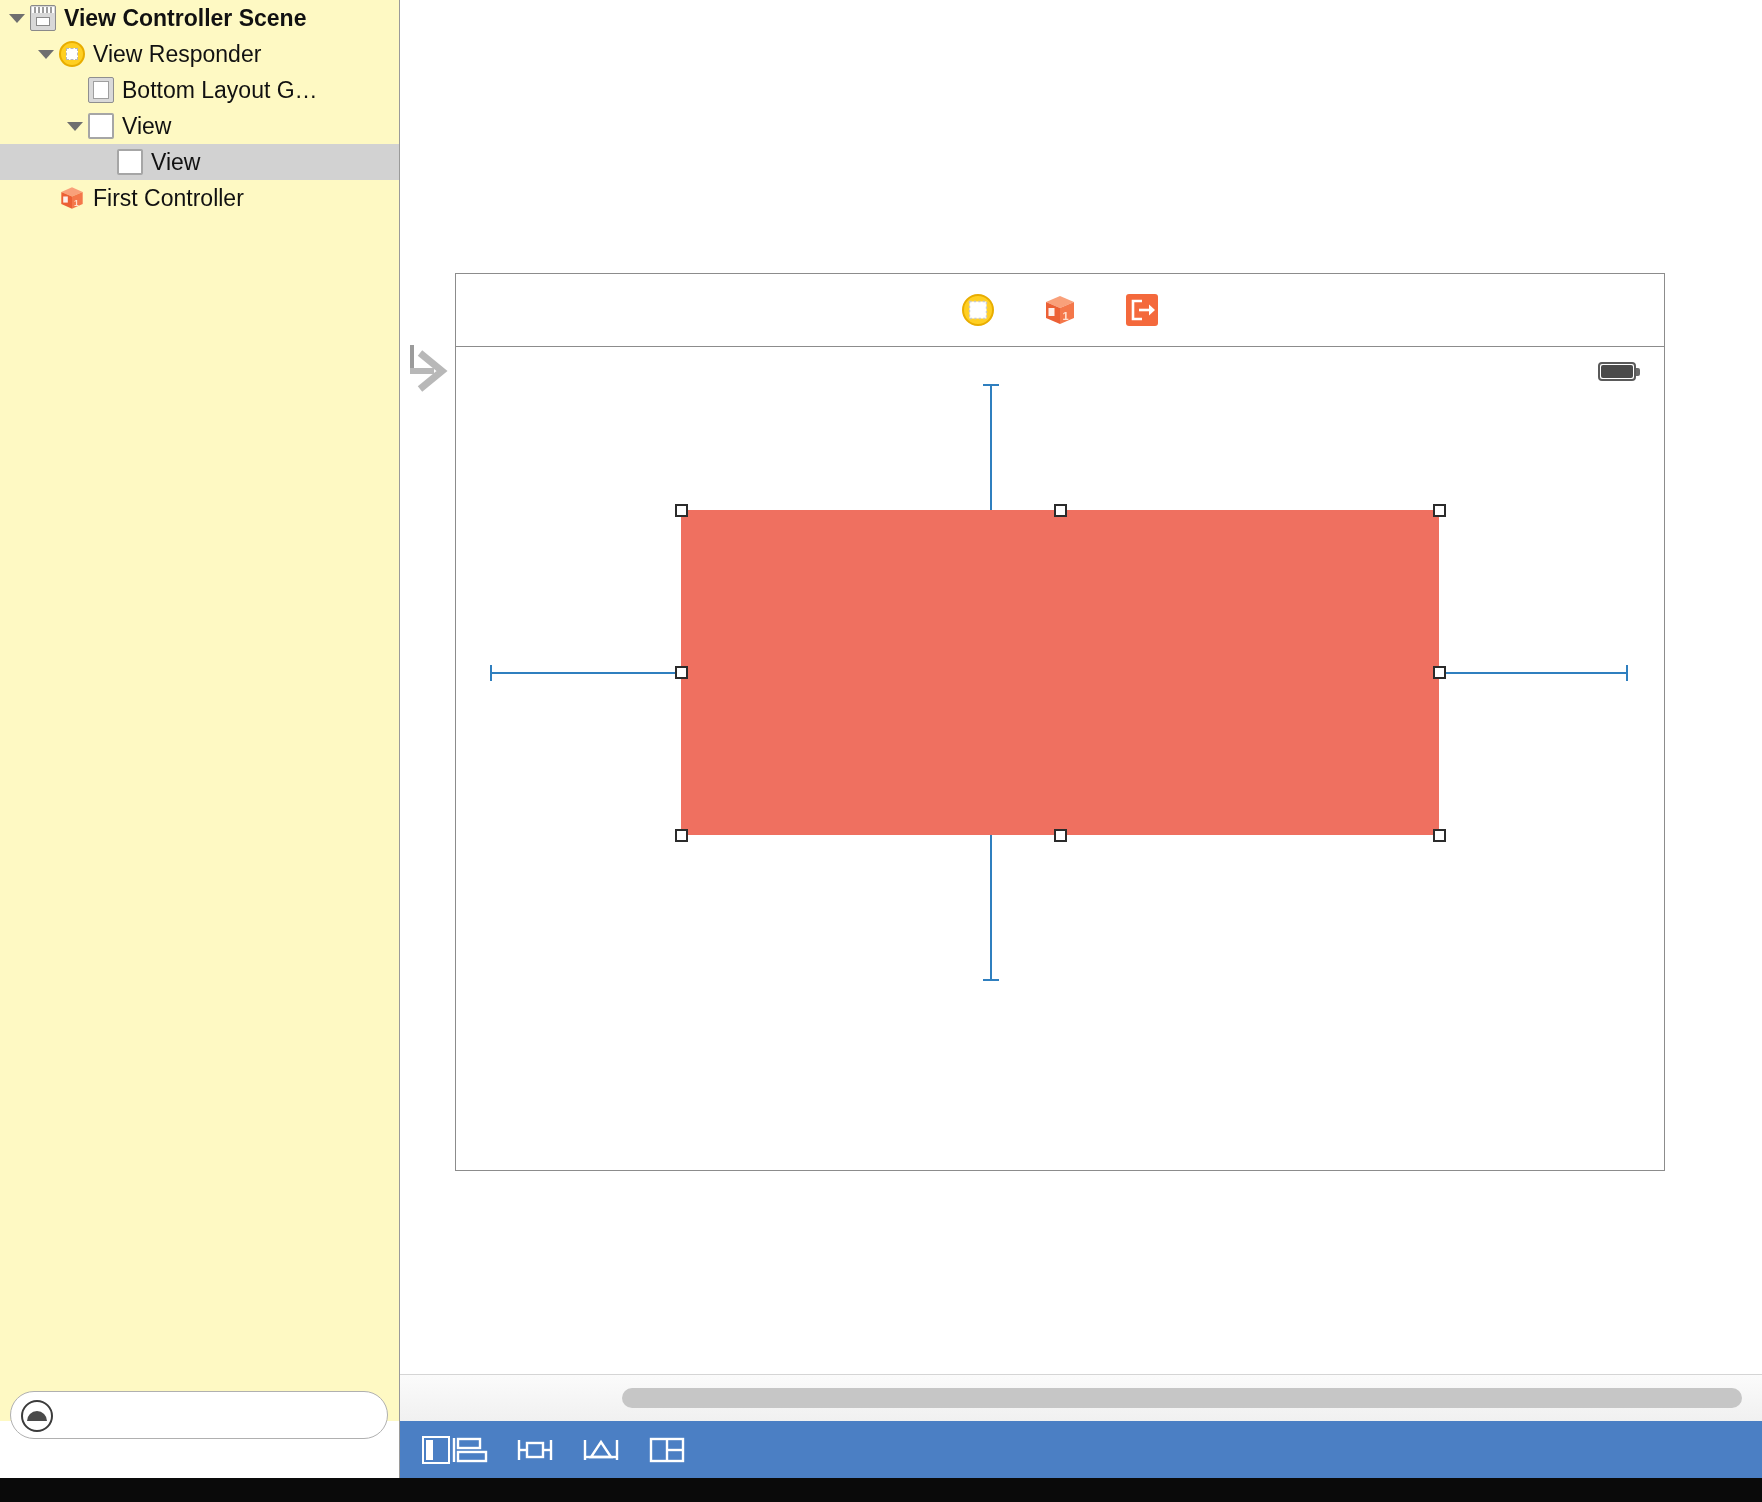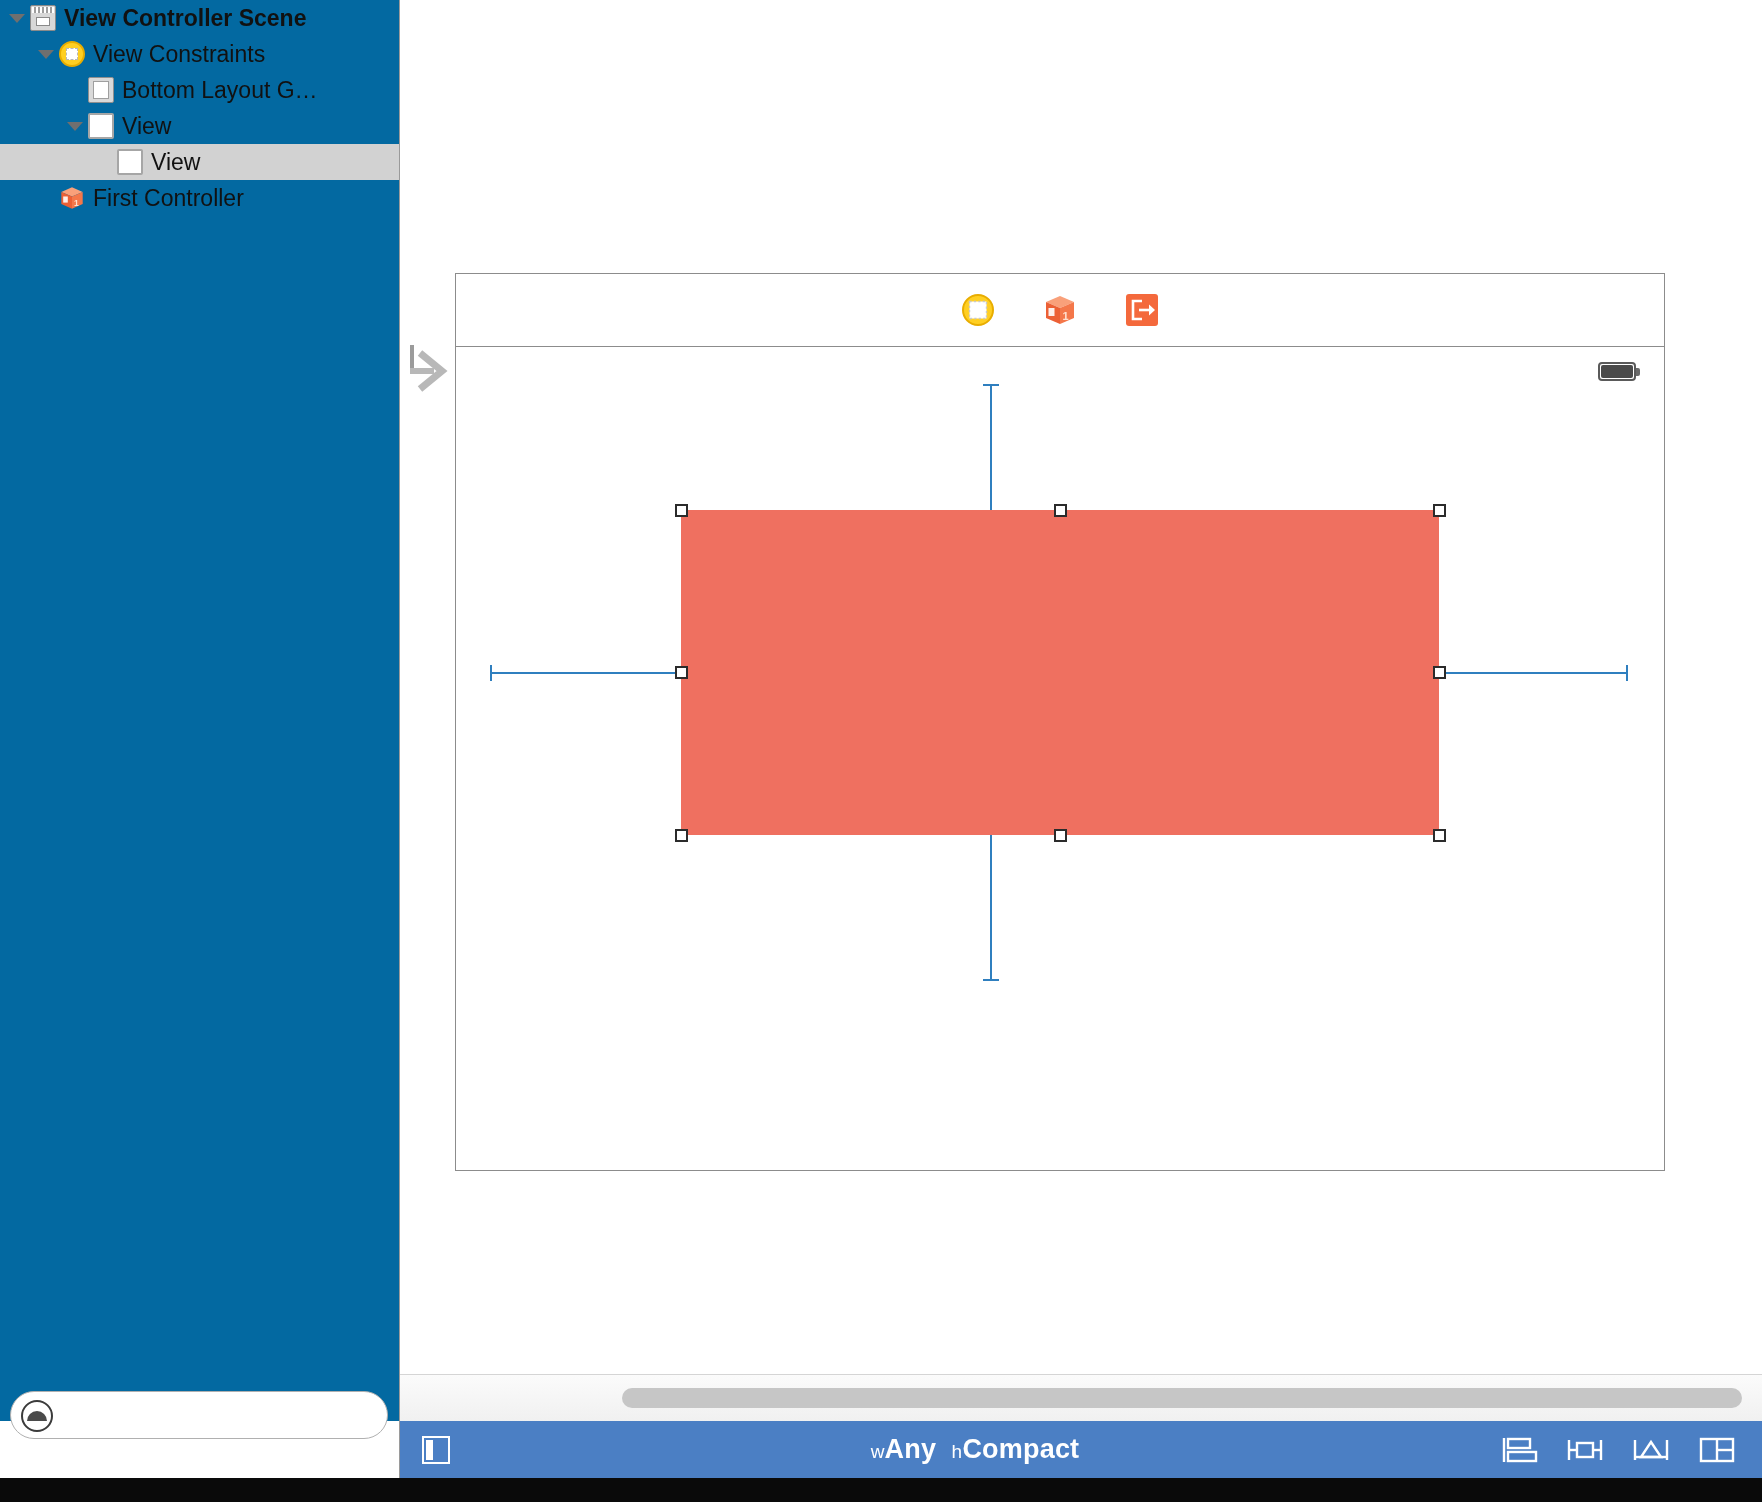"View Controller Scene" #outline-panel { background: #0369a1 -> #fef9c3 }
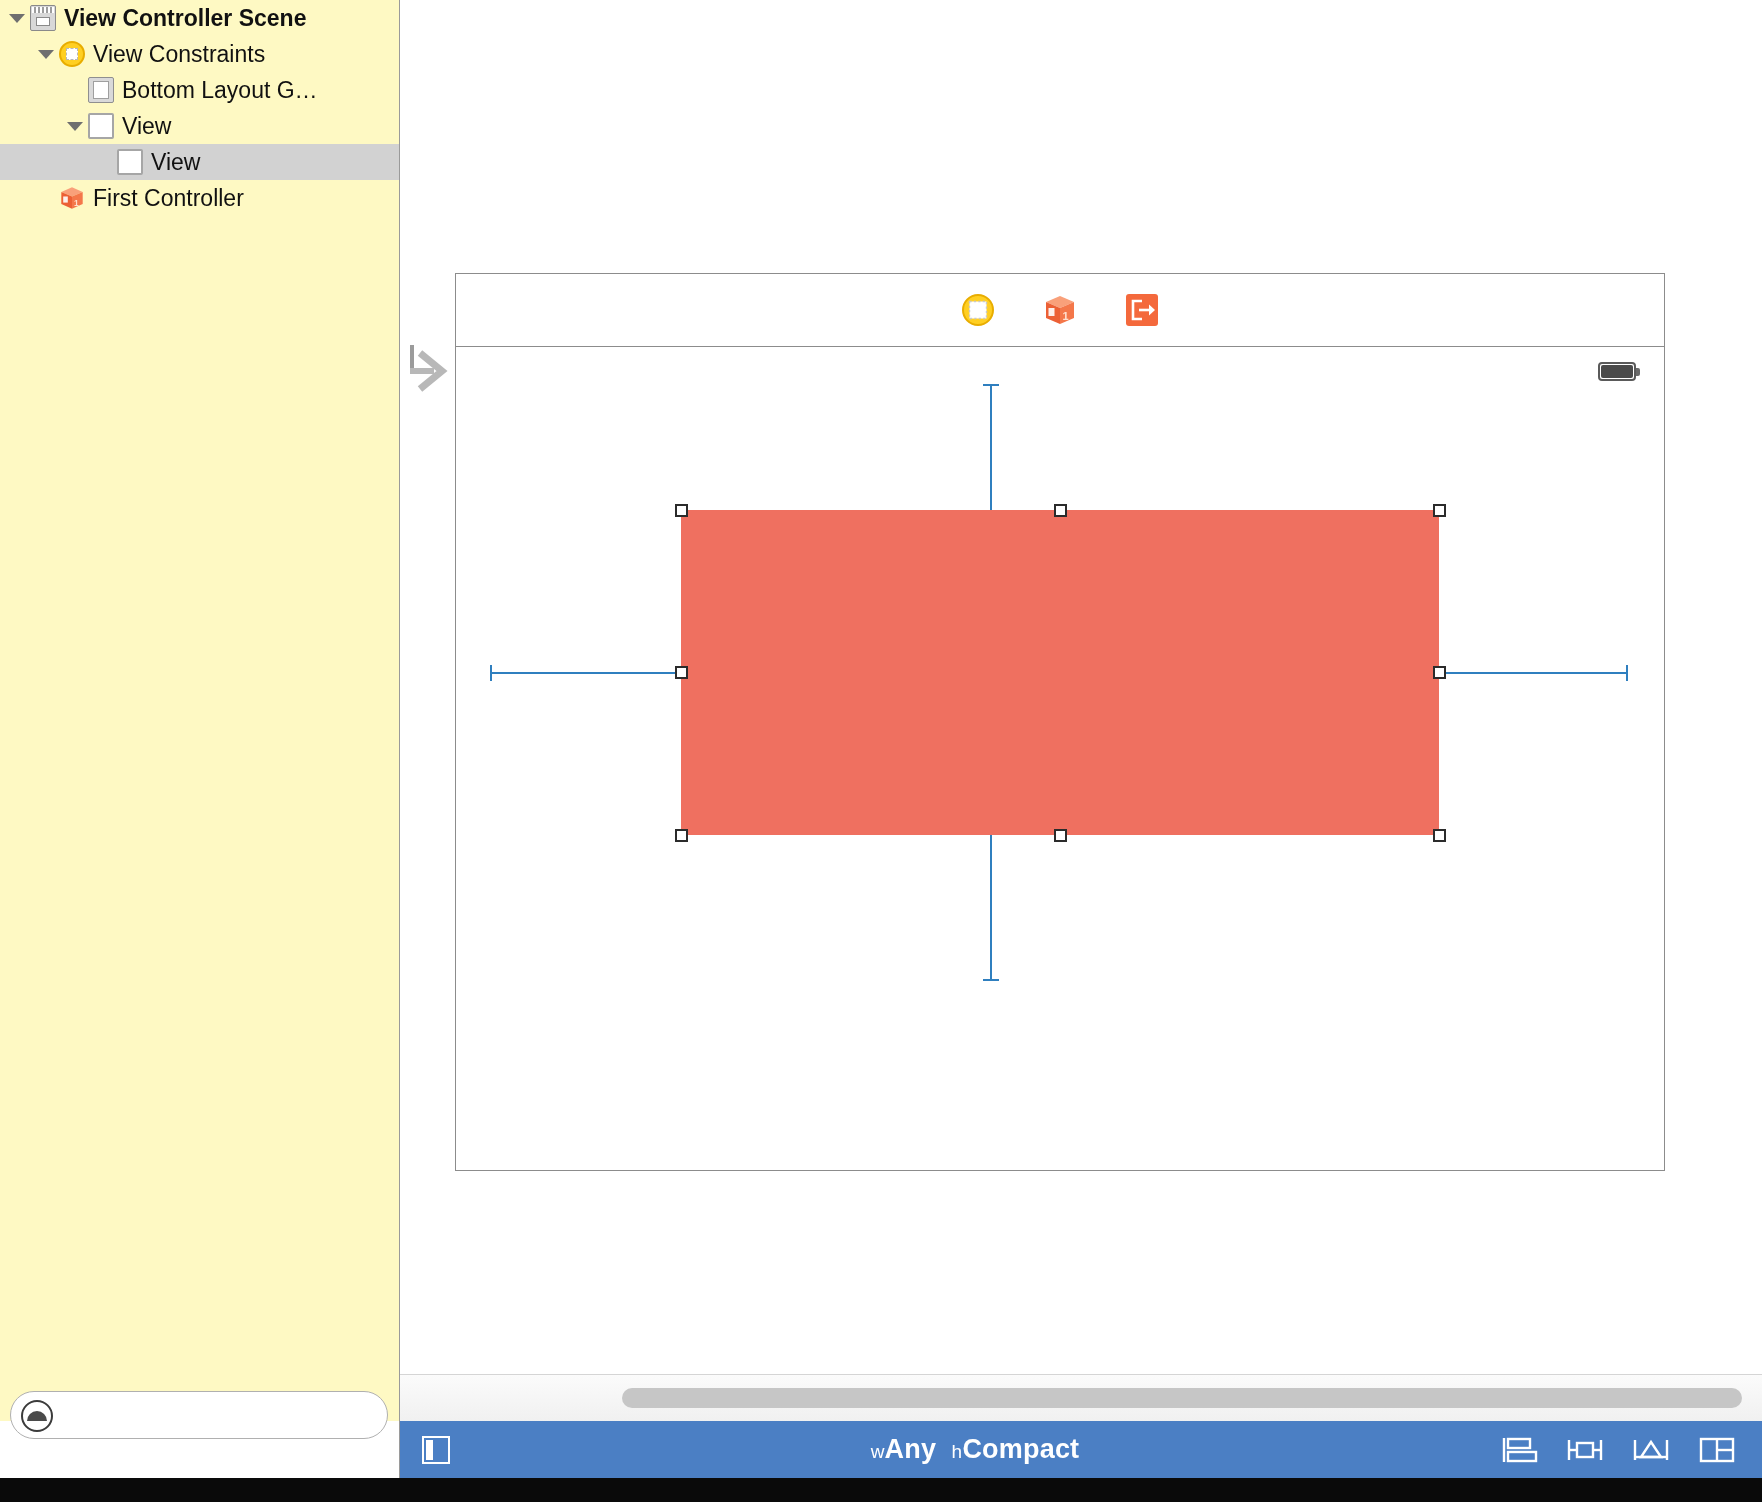"View Constraints" span.label { text: Constraints -> Responder }
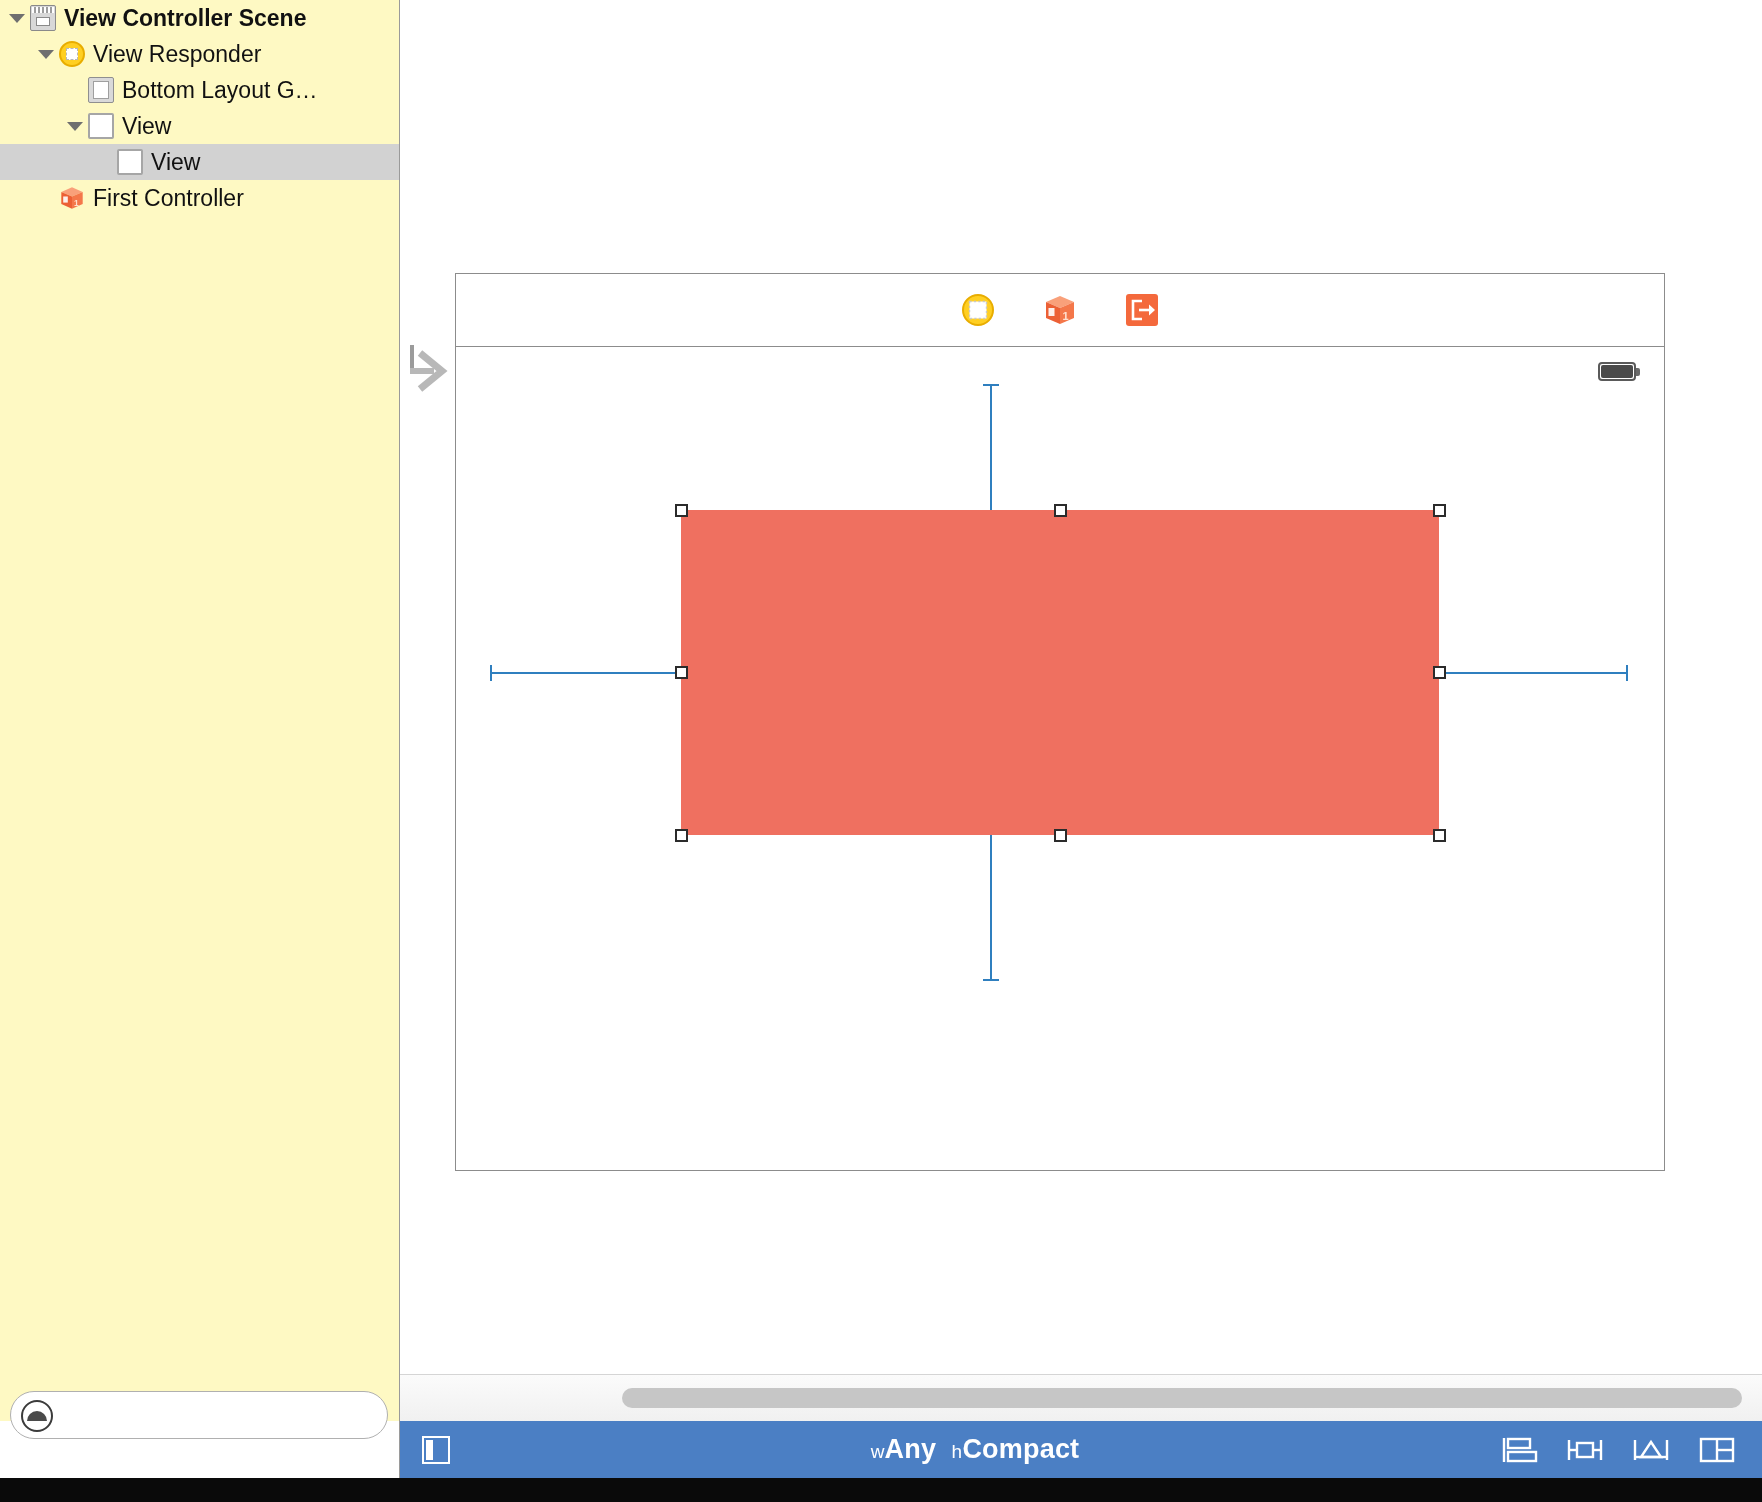"wAny hCompact" div { html: <div> <span>w</span><span>Any</span>&nbsp;&nbsp;<span>h</span><span>Compact</span> </div> -> none }
